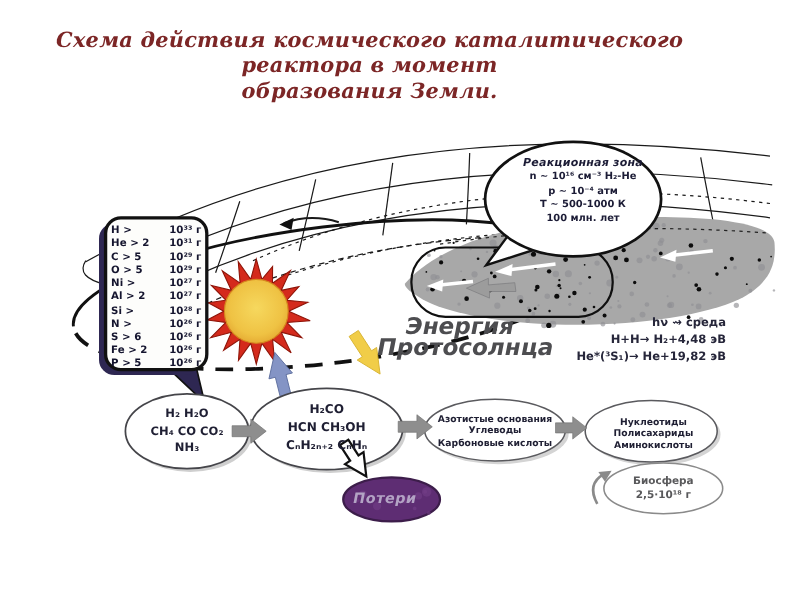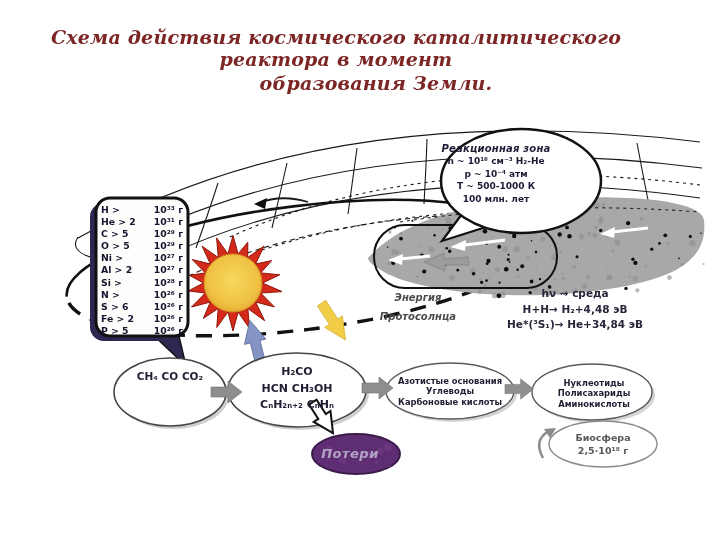"образования Земли." .t2 { padding-left: 40px -> none }
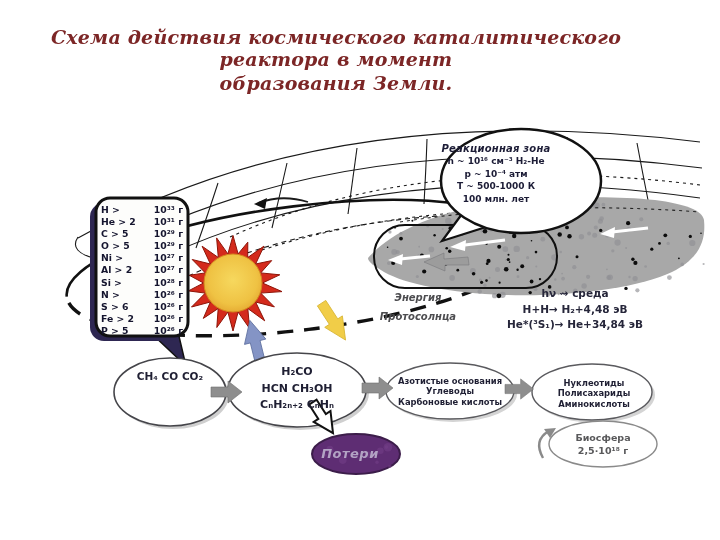"Реакционная зона" .bubble-text { left: 418px -> 452px }
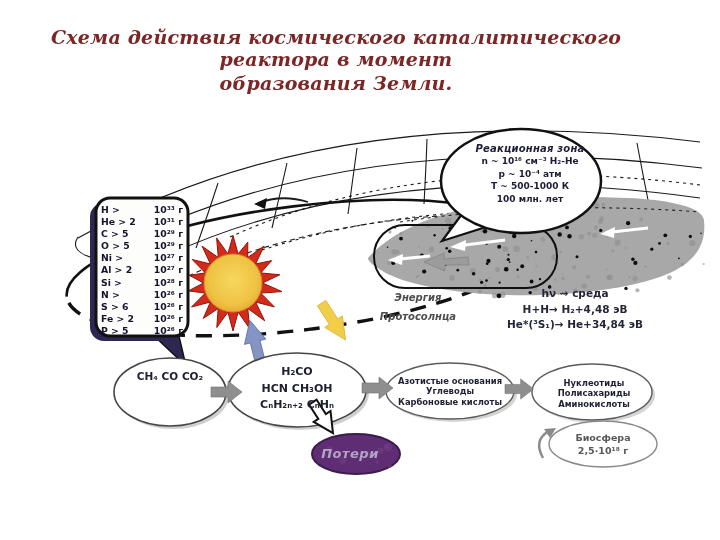"Энергия" .energy { font-size: 10px -> 21px }
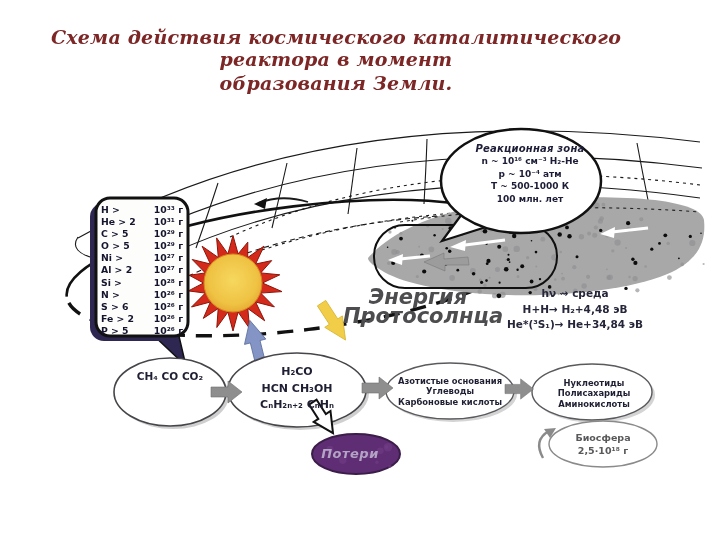"hν ⇝ среда" .photo { text-align: center -> right }
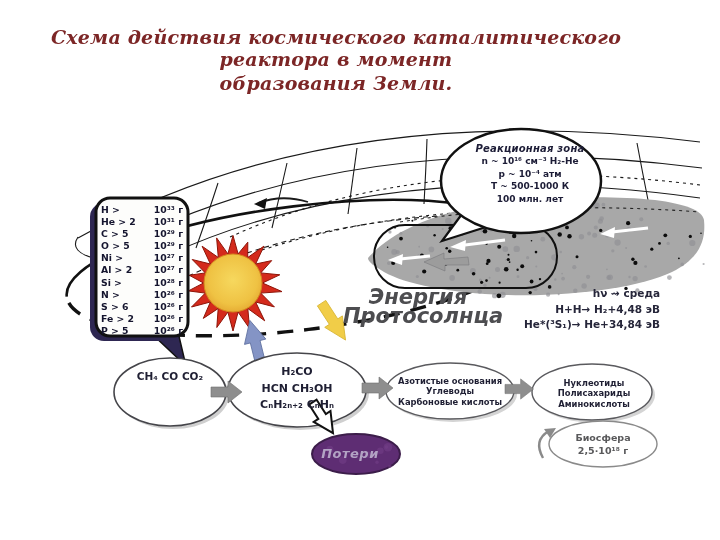"Не*(³S₁)→ Не+34,84 эВ" div { text: Не+34,84 -> Не+19,82 }
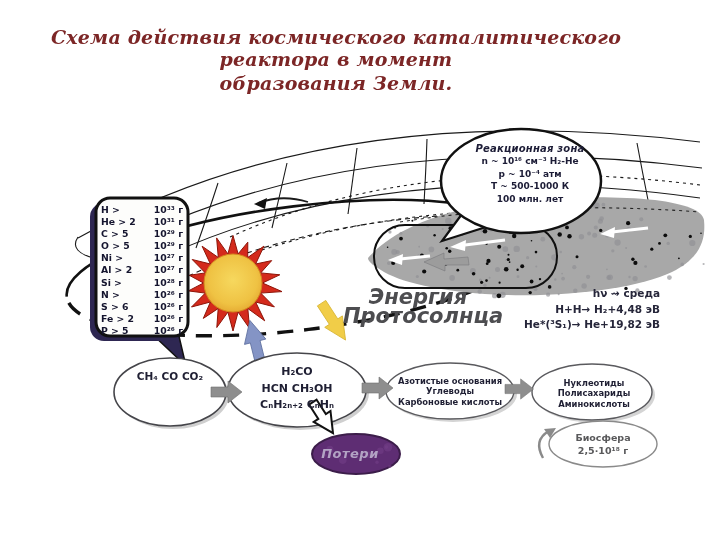"H₂ H₂O" div { html: none -> <div>H₂ H₂O</div> }
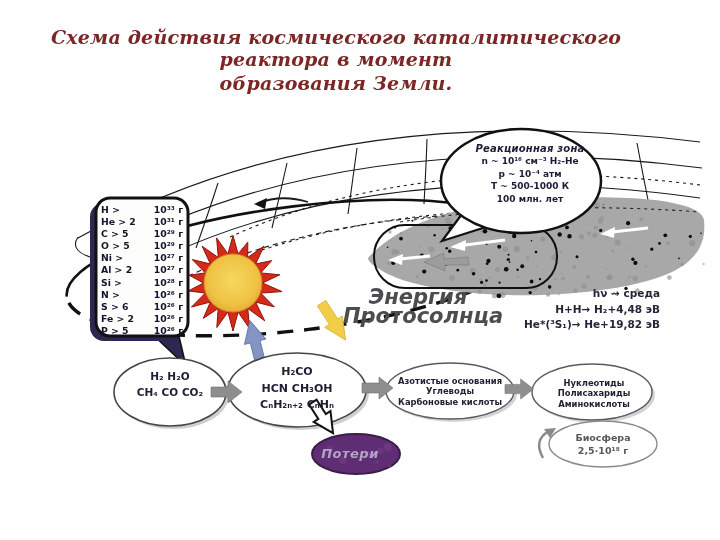"NH₃" div { html: none -> <div>NH₃</div> }
